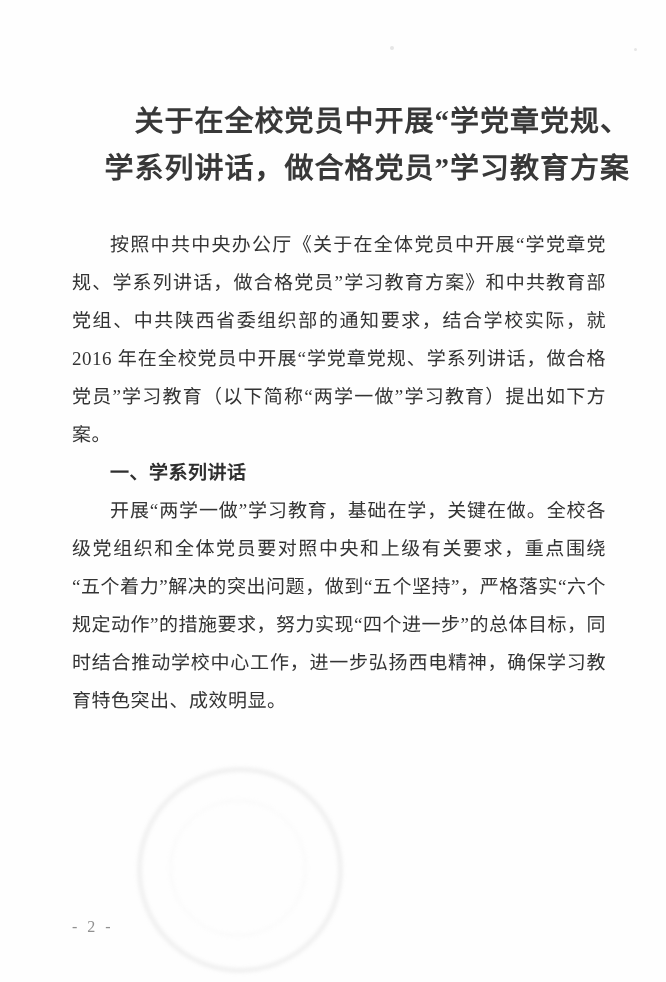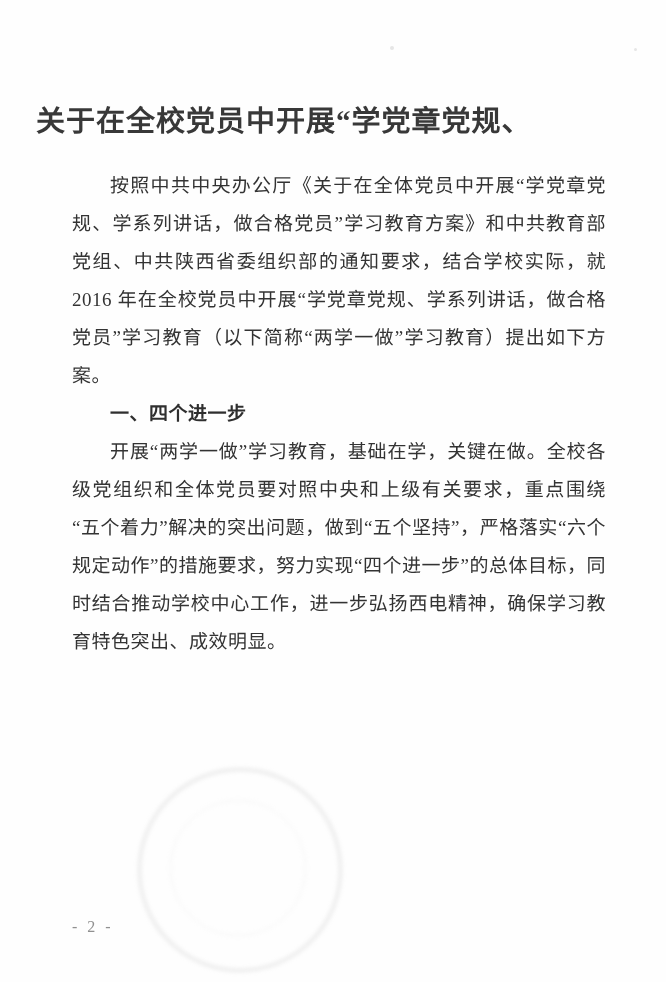"关于在全校党员中开展“学党章党规、" .title-block { text-align: left -> right }
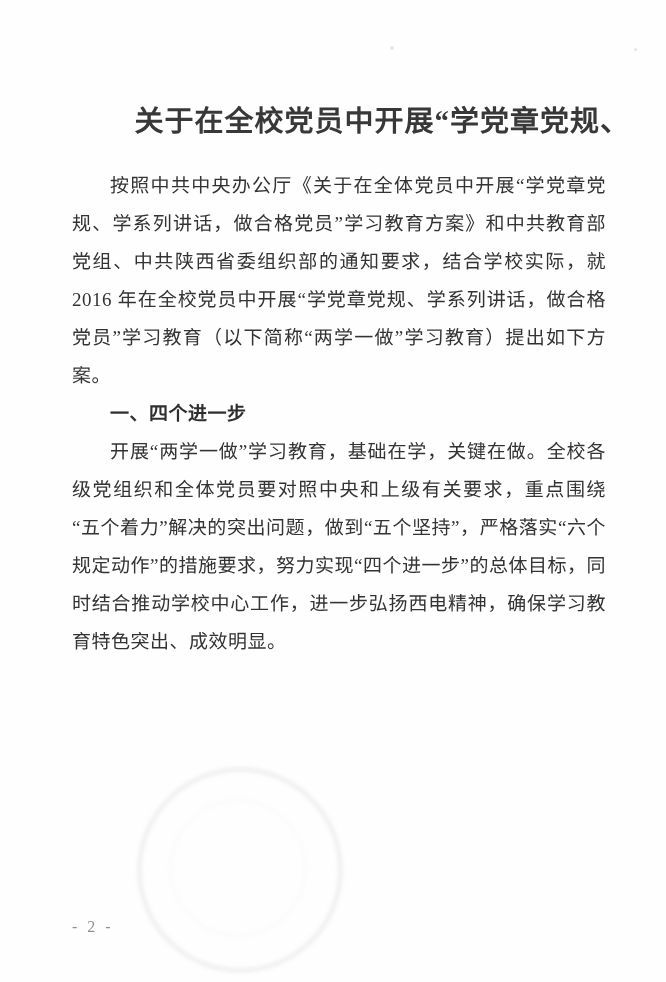"学系列讲话，做合格党员”学习教育方案" span.title-line { html: none -> <span>学系列讲话，做合格党员”学习教育方案</span> }
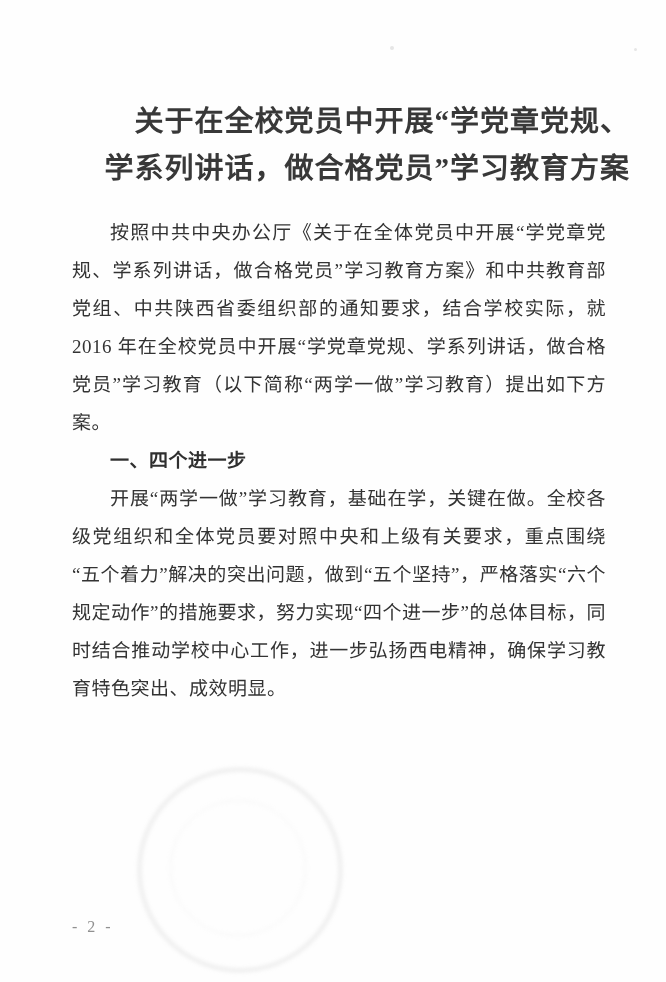"按照中共中央办公厅《关于在全体党员中开展“学党章党规、学系列讲话，做合格党员”学" .para-intro { margin-top: 22px -> 34px }
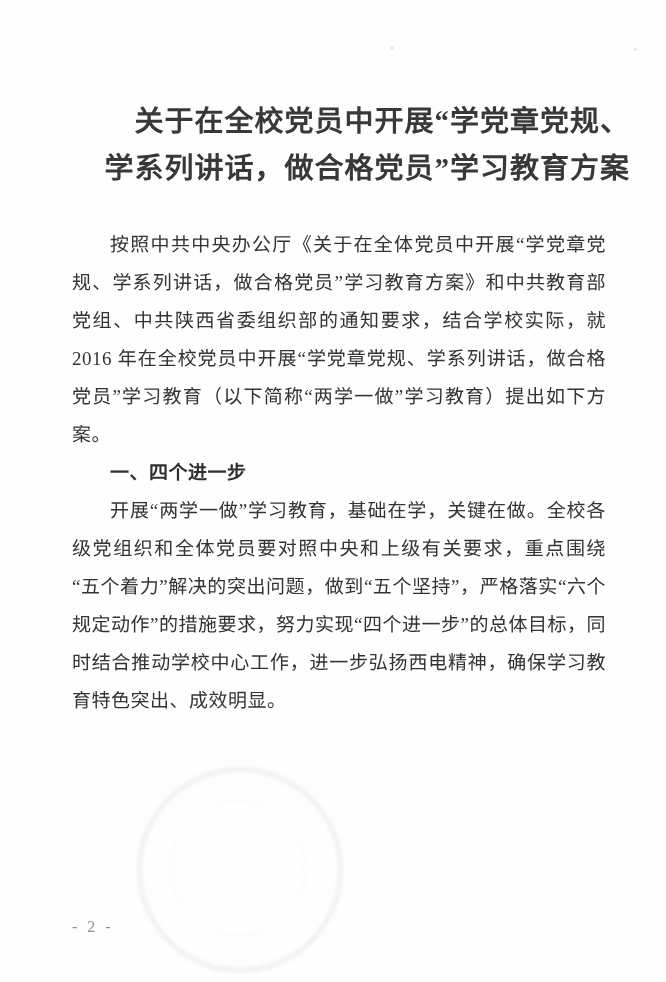"一、四个进一步" p.section-heading { text: 四个进一步 -> 学系列讲话 }
